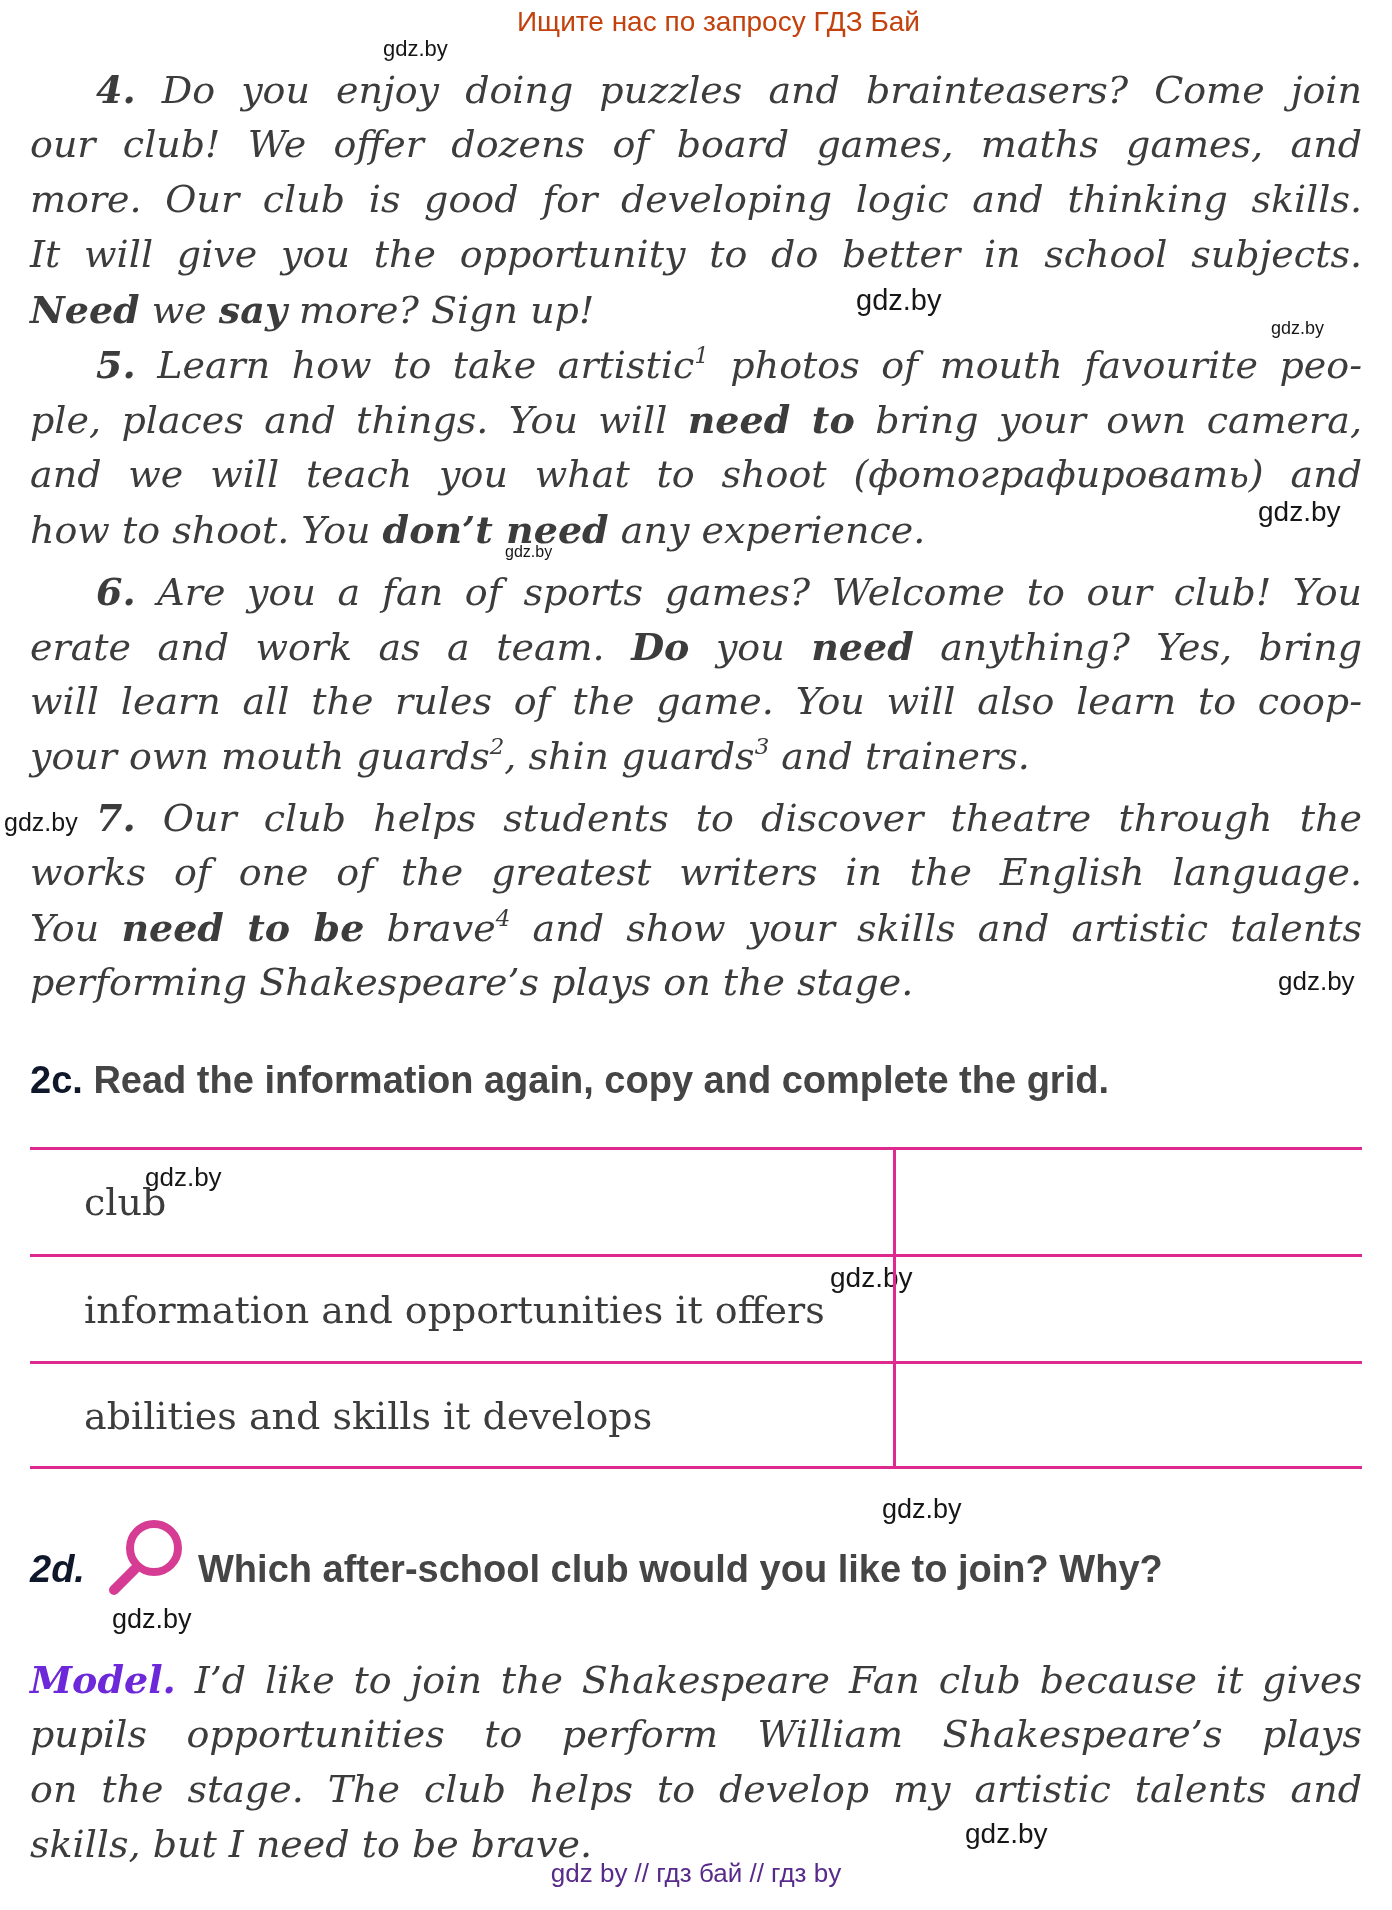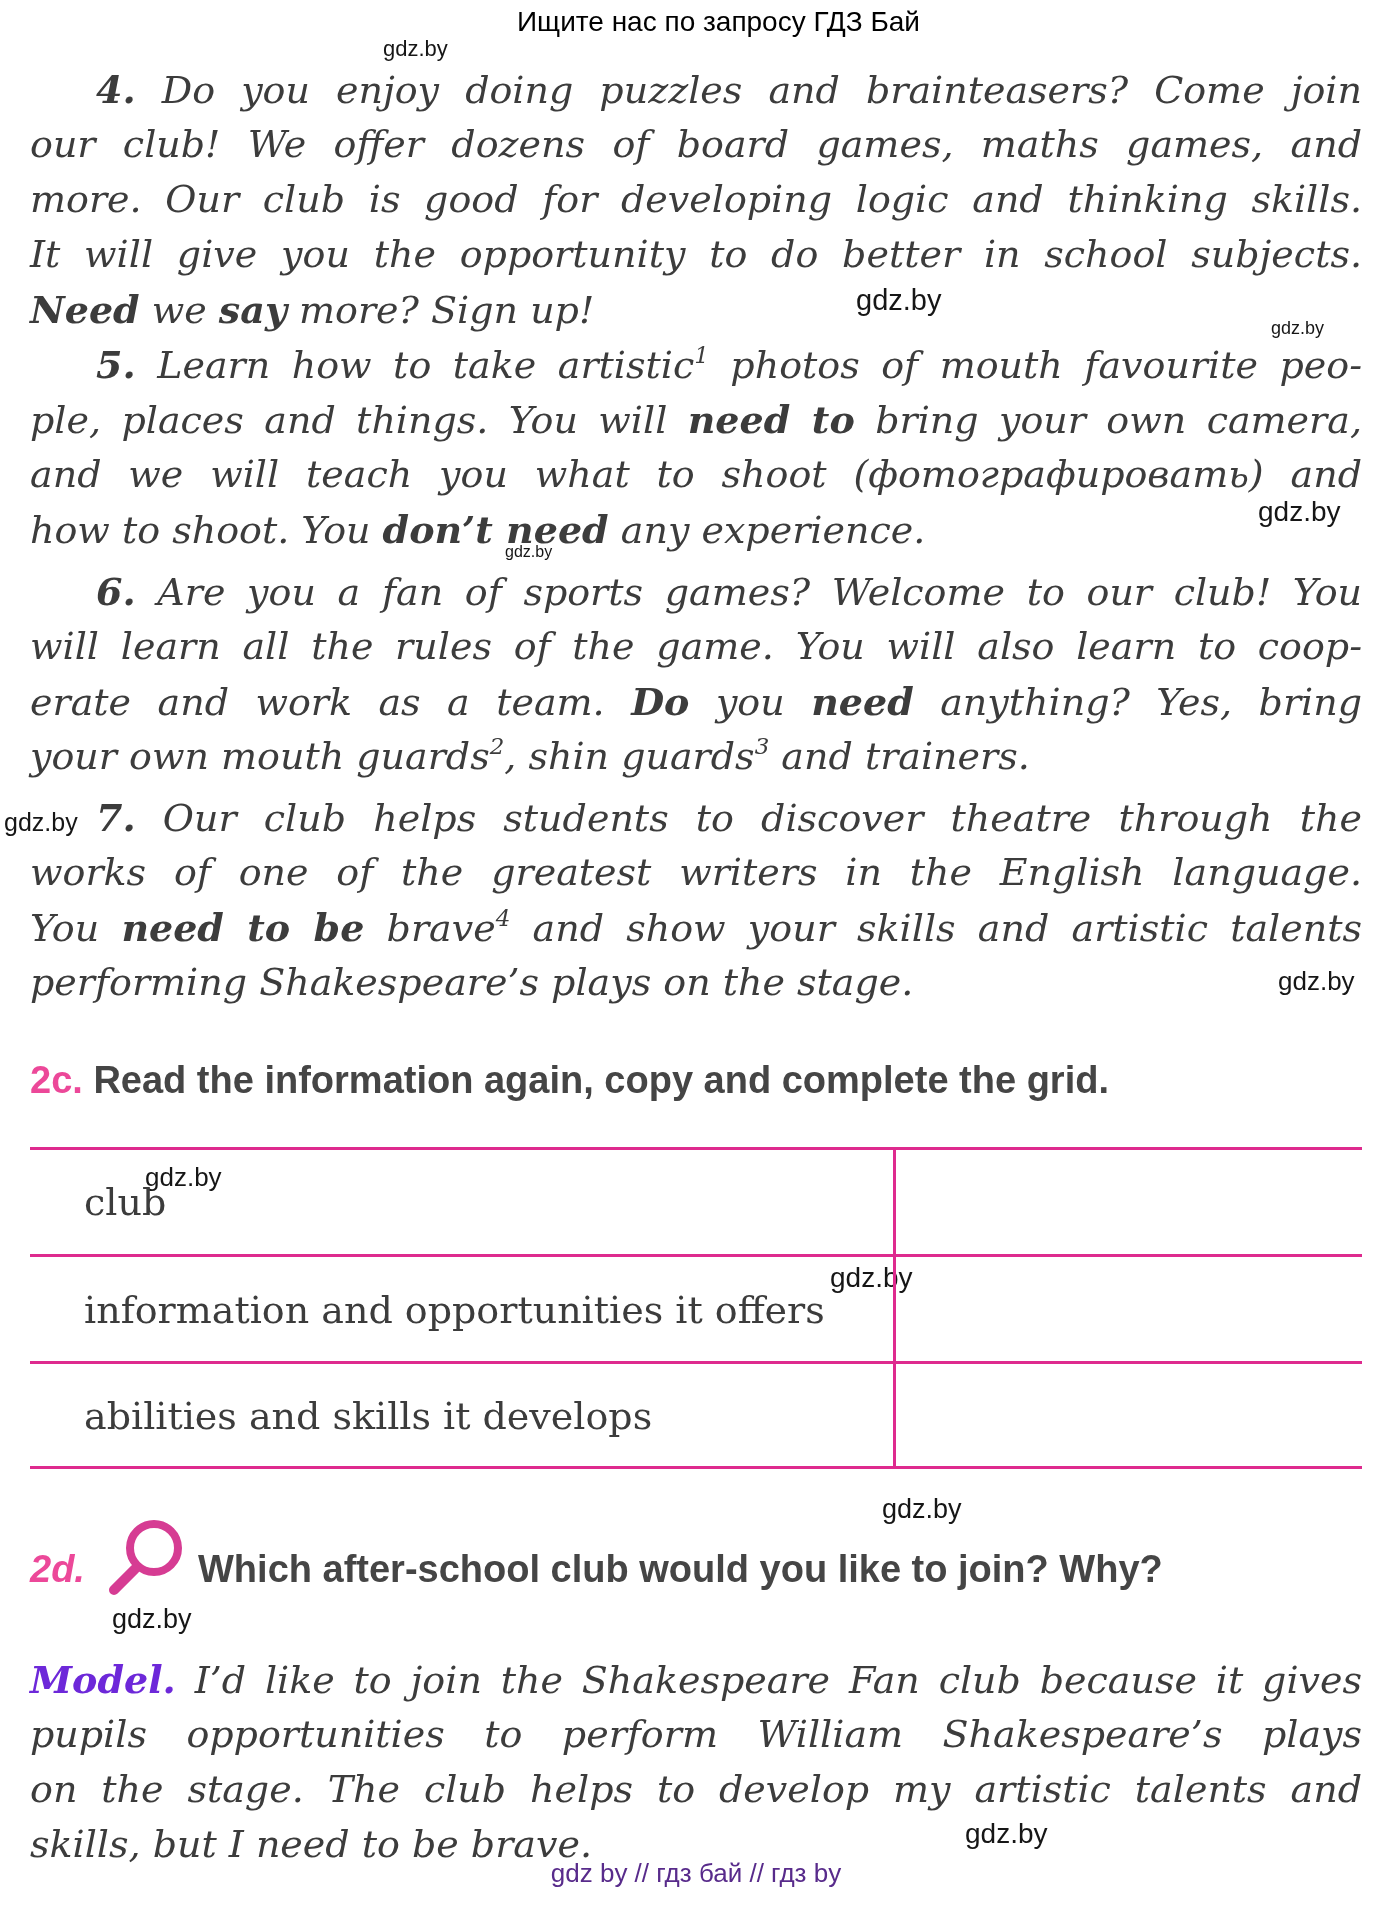"Ищите нас по запросу ГДЗ" .promo { color: #000000 -> #c2410c }
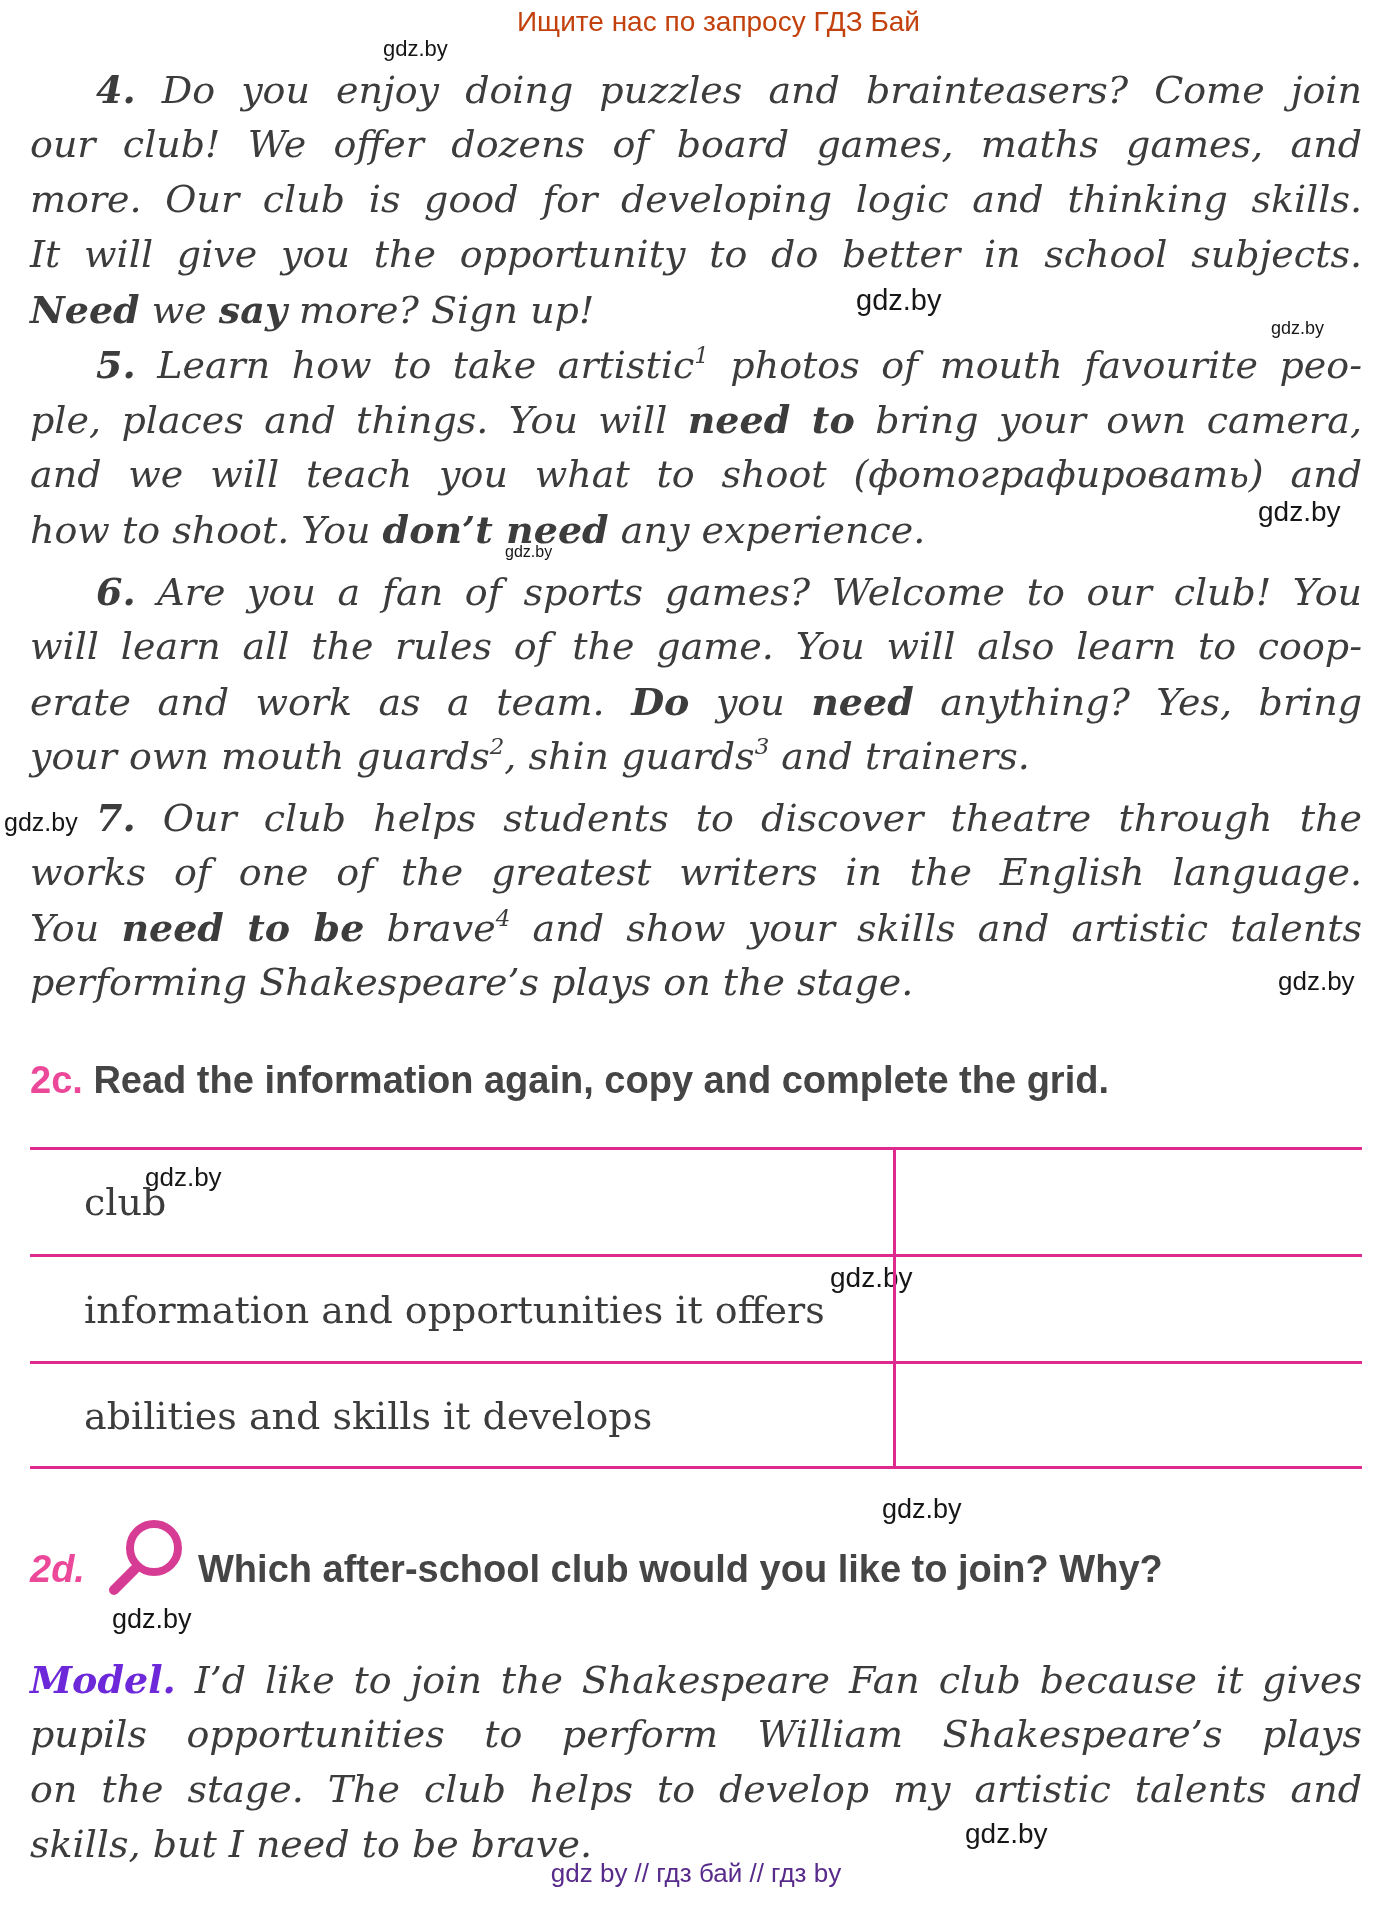"will learn all the rules" div.tline { order: before "erate and work as a" -> after "erate and work as a" }
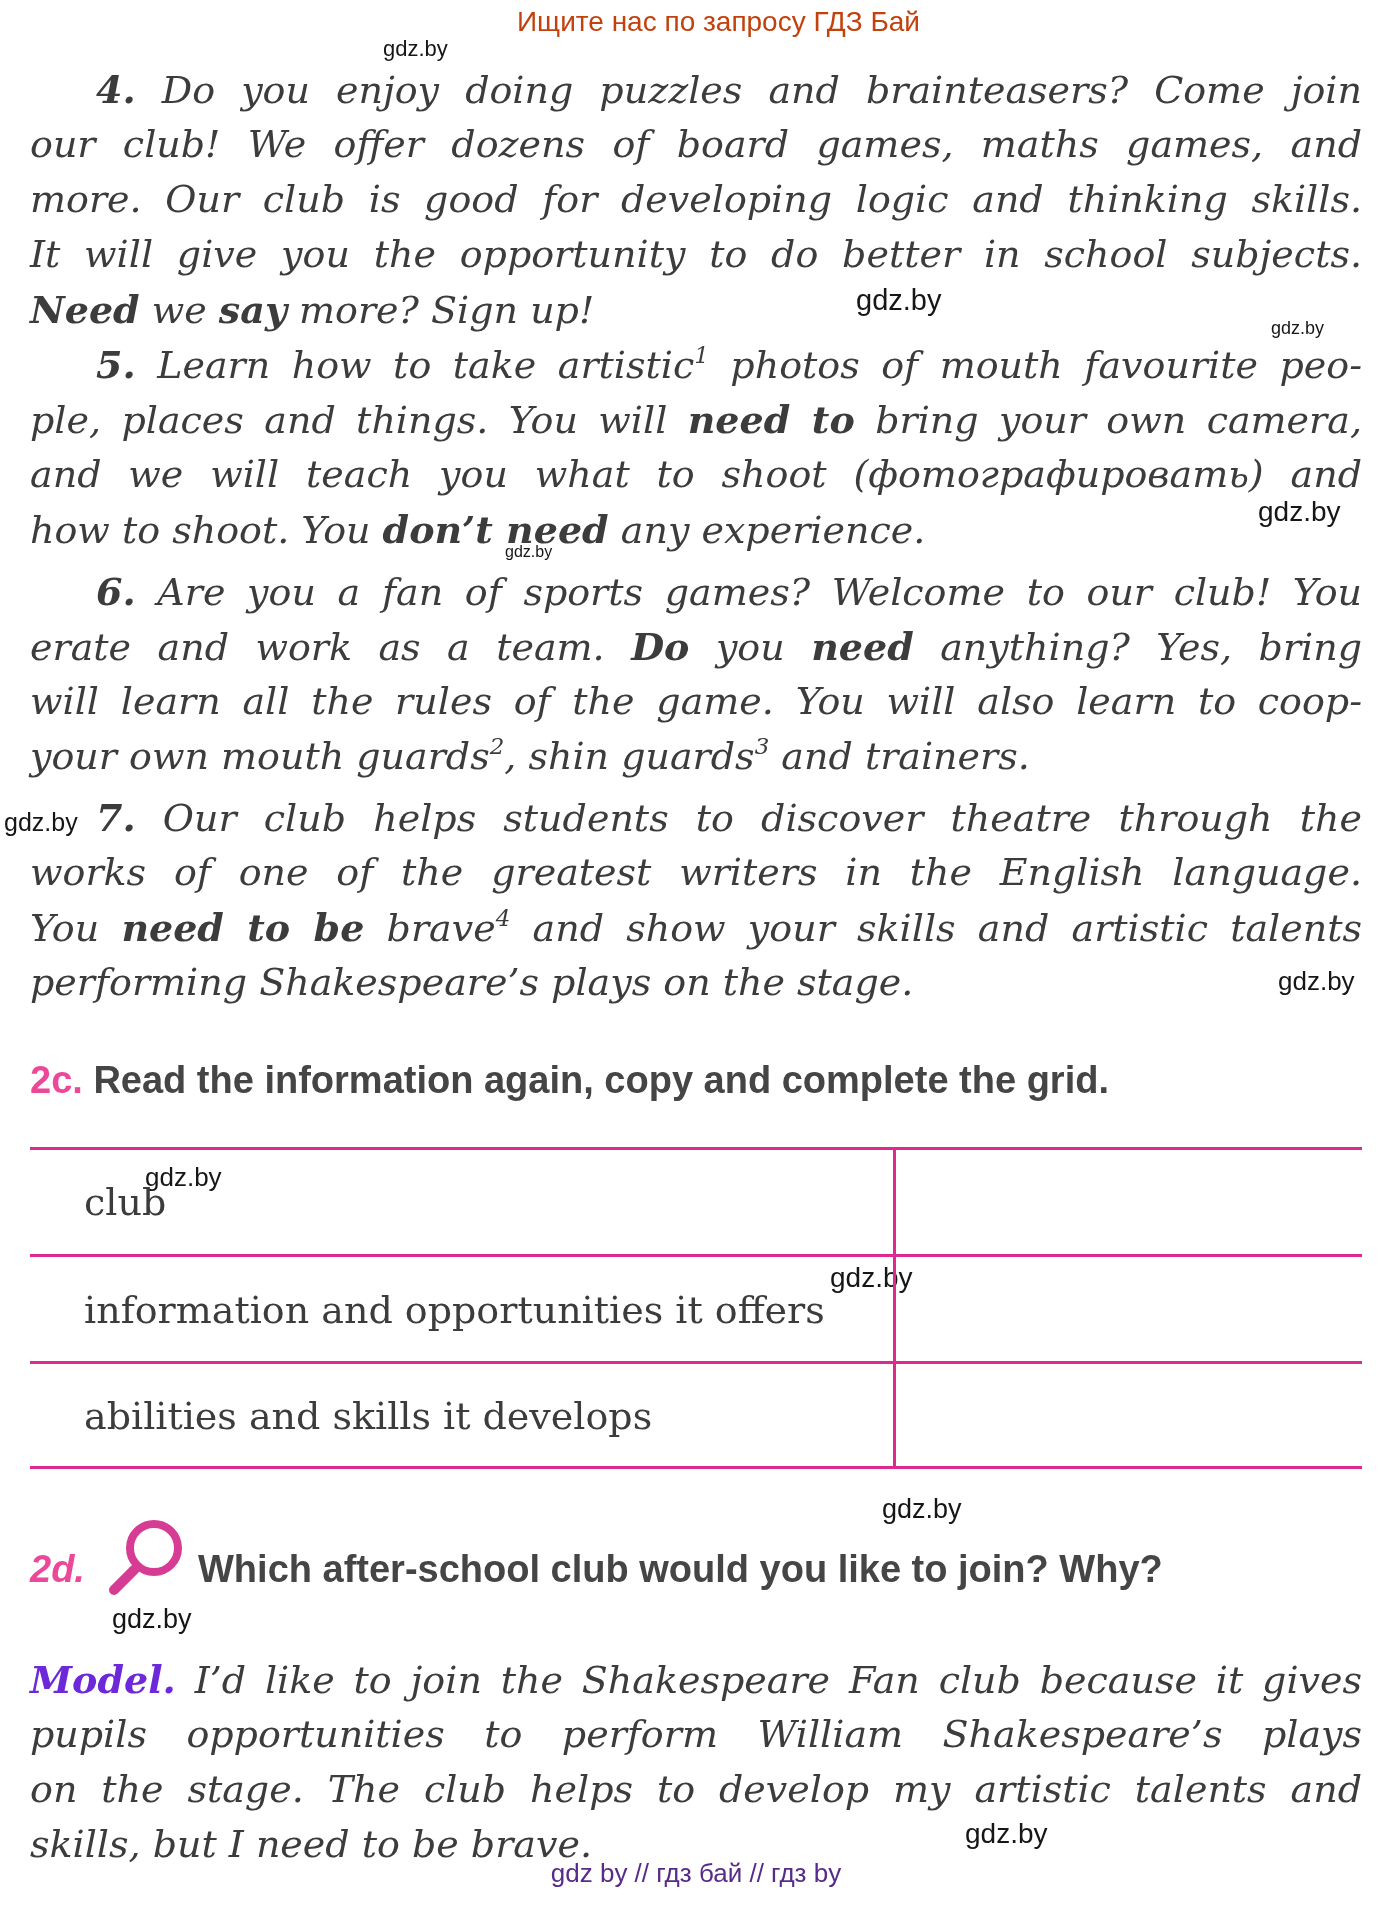"2c." .snum { color: #ec4899 -> #0f172a }
